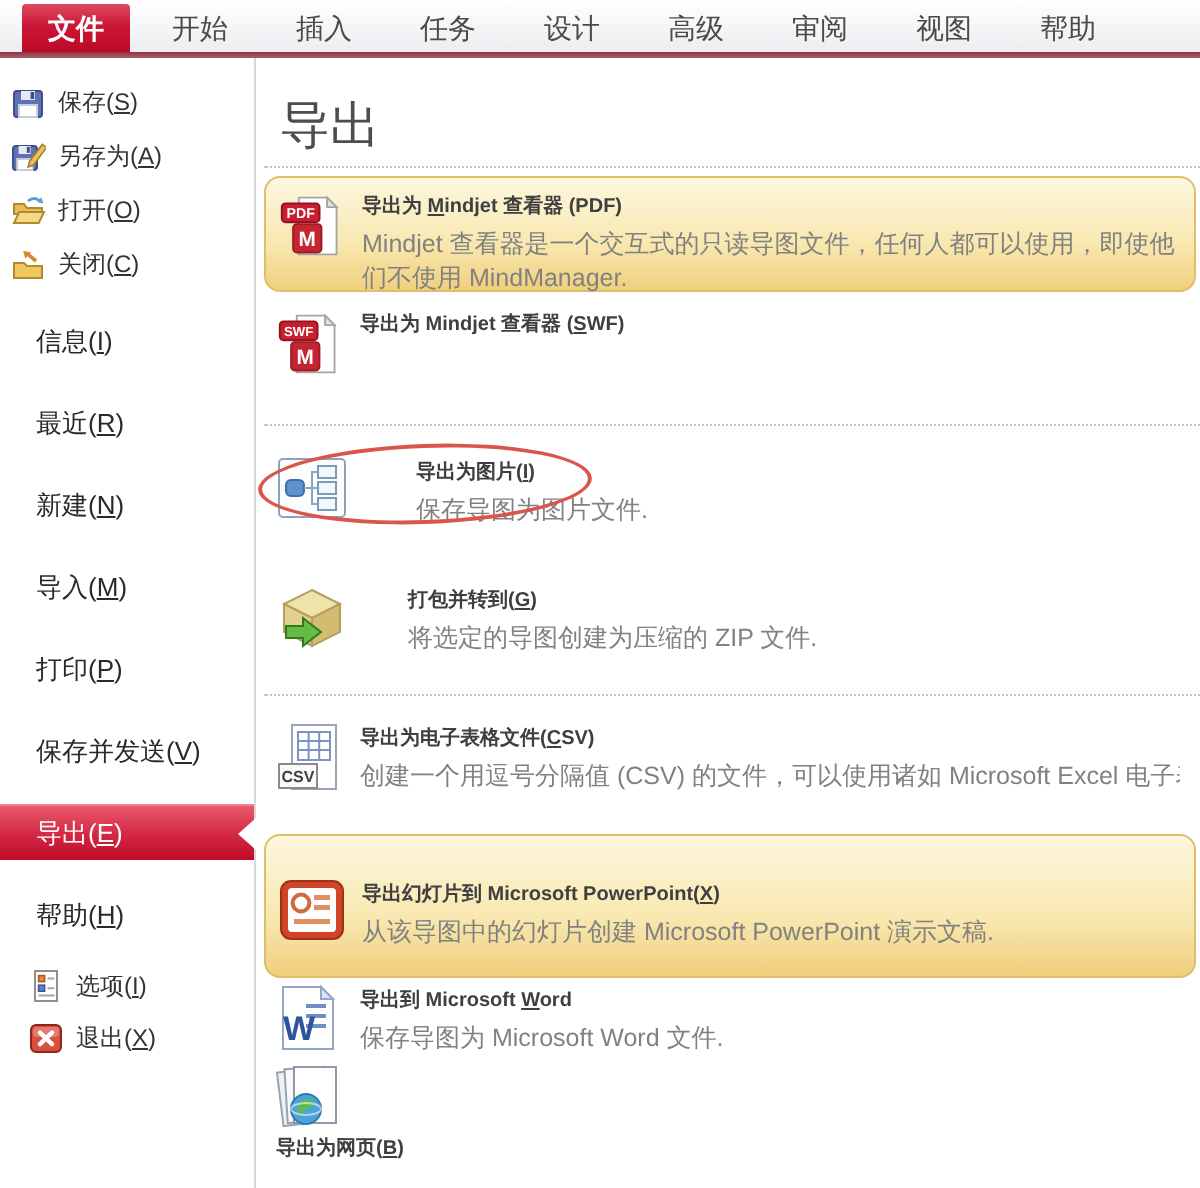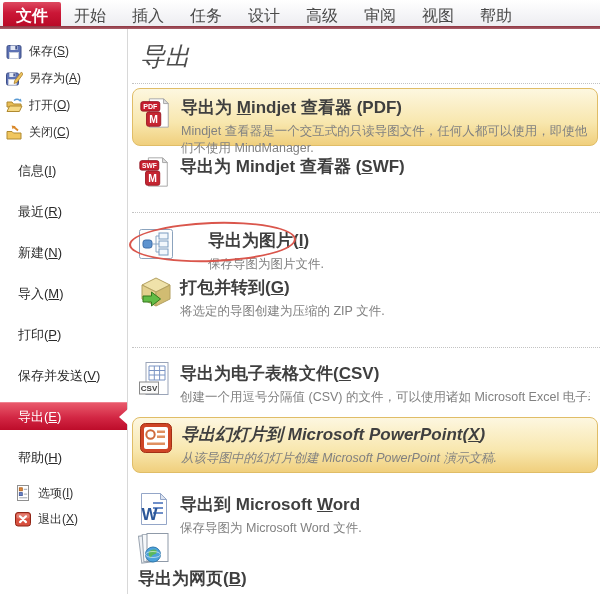"文件" .tab { font-size: 16px -> 14px; margin-left: none -> 8px }
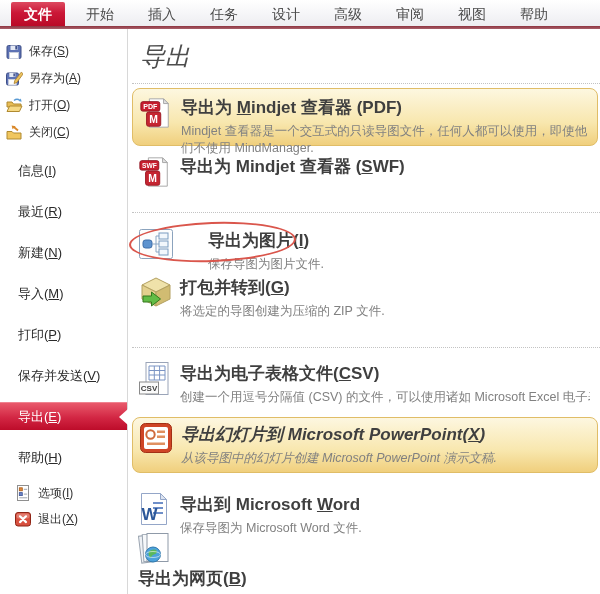"导出" .page-title { font-style: italic -> none; top: 11px -> 17px }
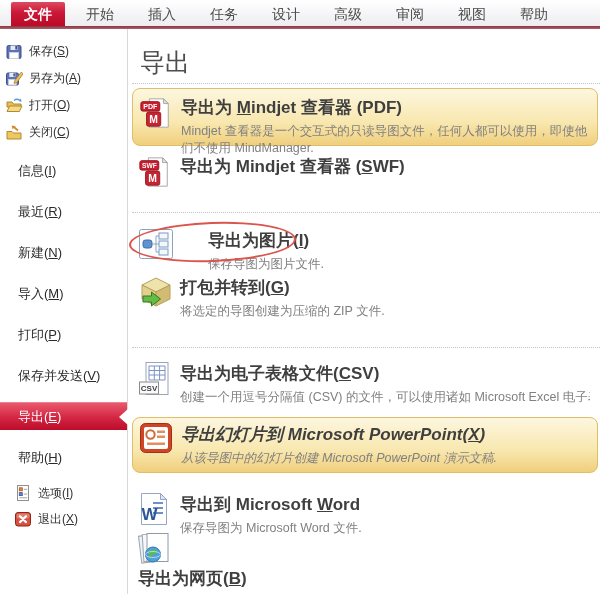"导出为 Mindjet 查看器 (PDF)" .mi-title { font-size: 17px -> 10px }
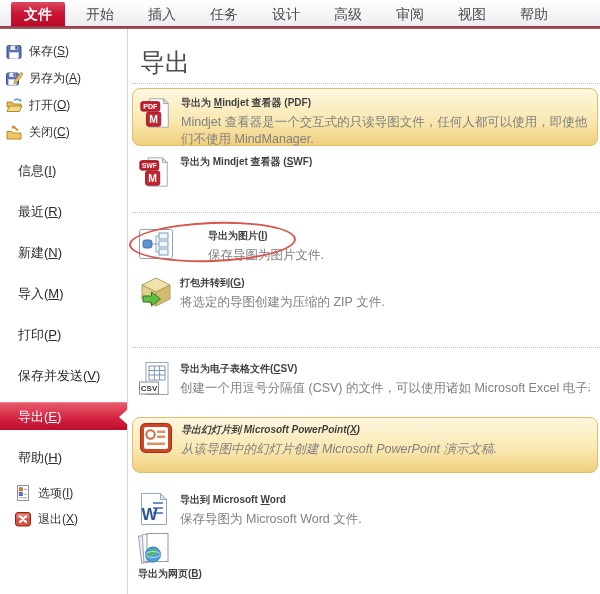"打包并转到(G)" .mi-4 { gap: none -> 24px; top: 240px -> 257px }
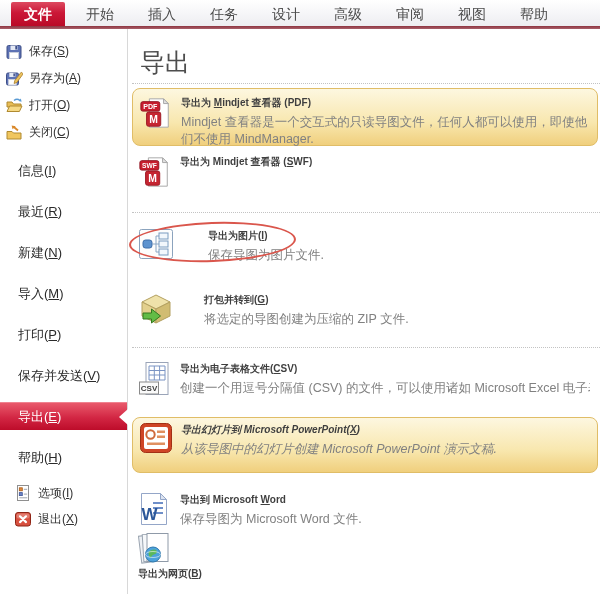"导出幻灯片到 Microsoft PowerPoint(X)" .mi-6 { font-style: italic -> none; height: 56px -> 72px; padding-top: 3px -> 20px }
